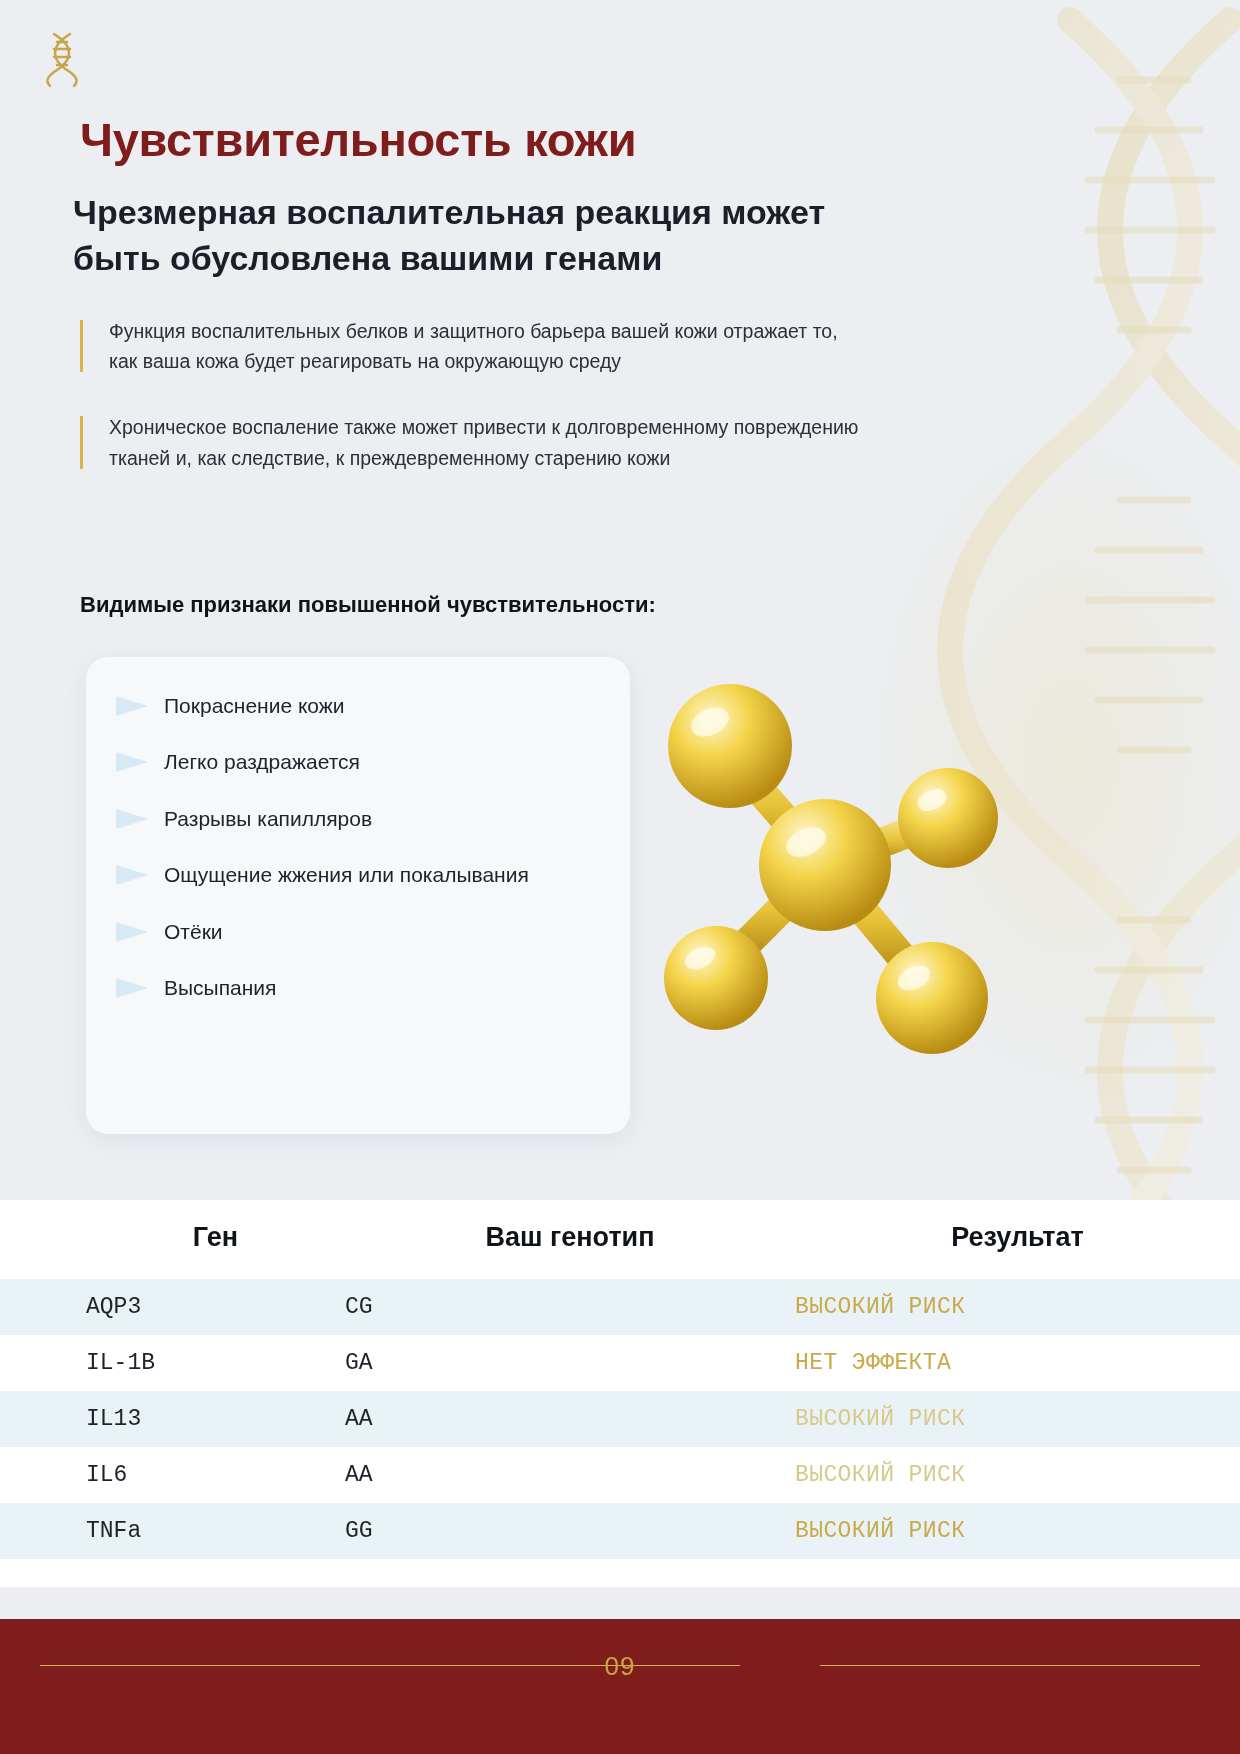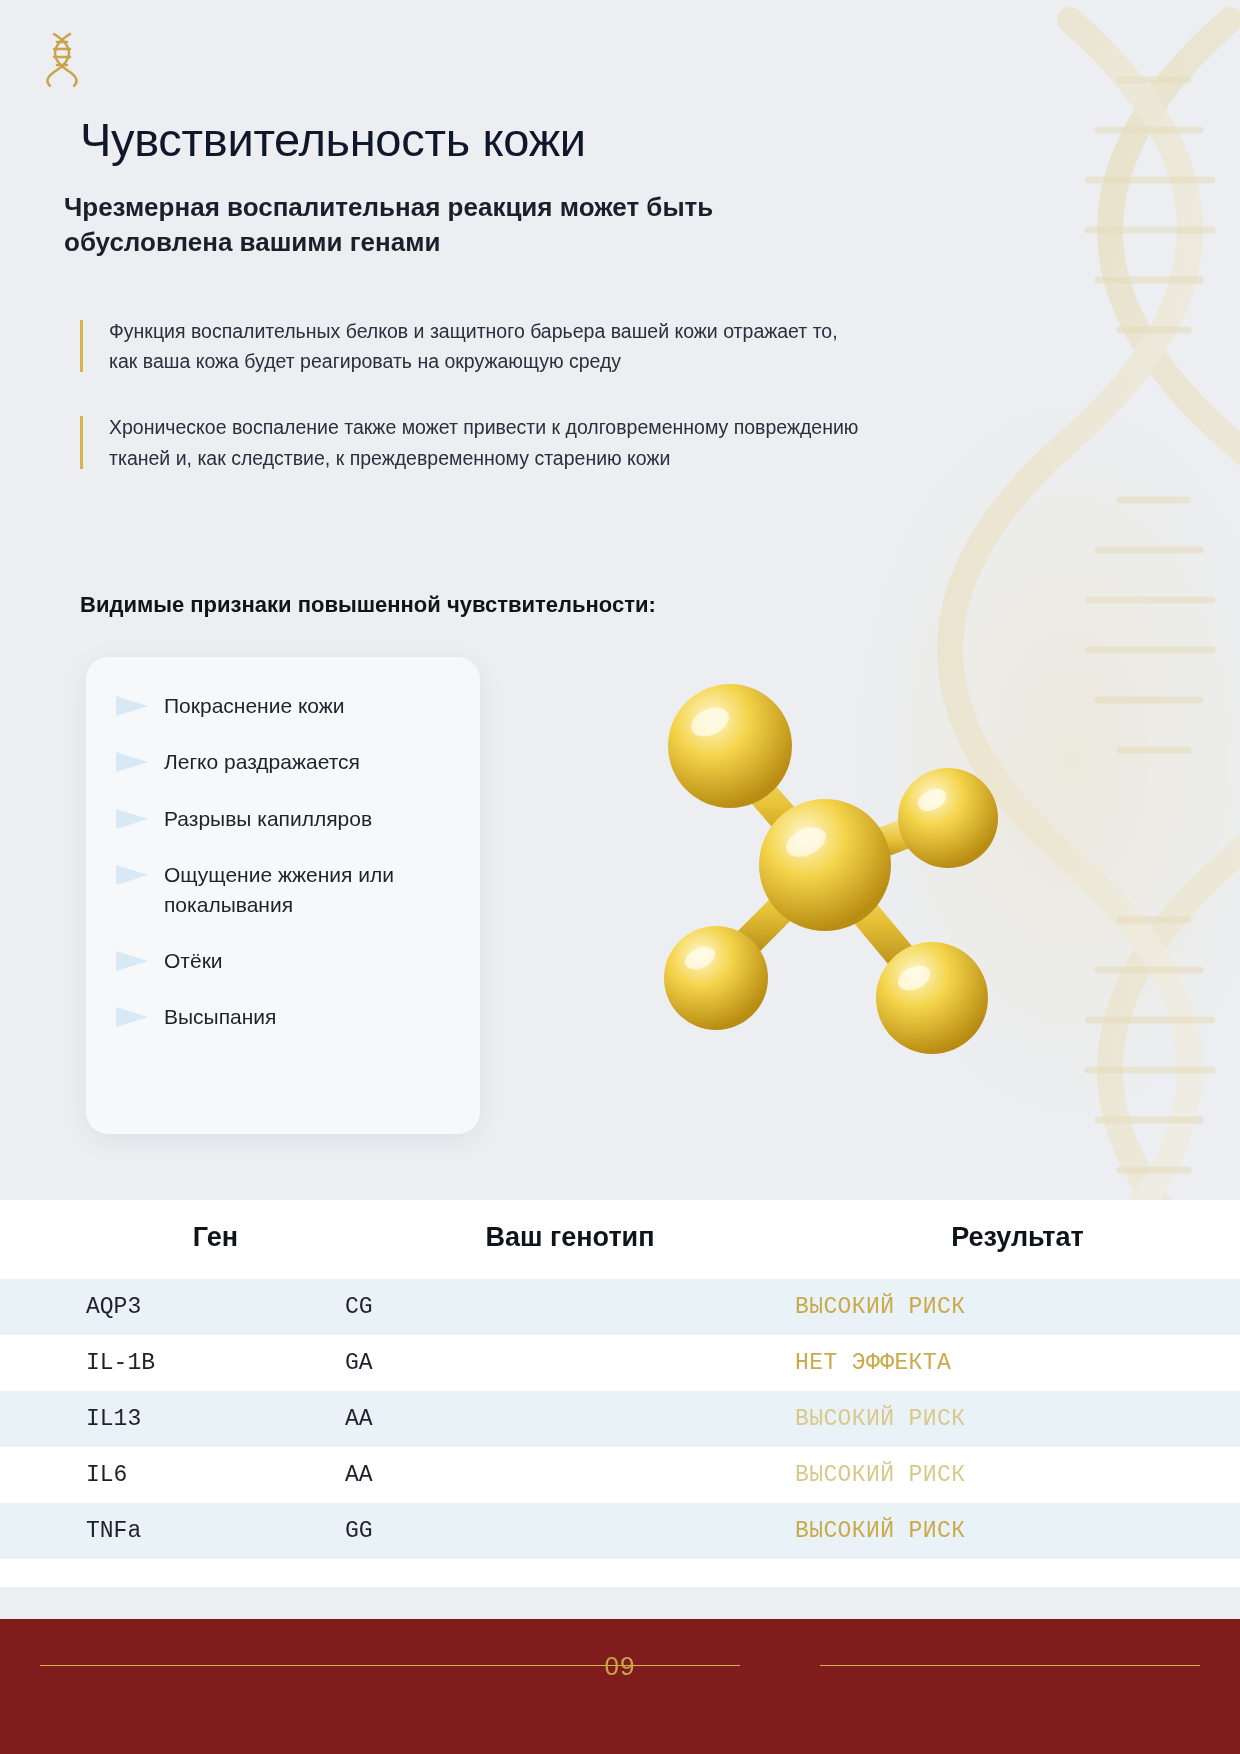"Чувствительность кожи" .title { color: #0f172a -> #7f1d1d; font-weight: normal -> bold }
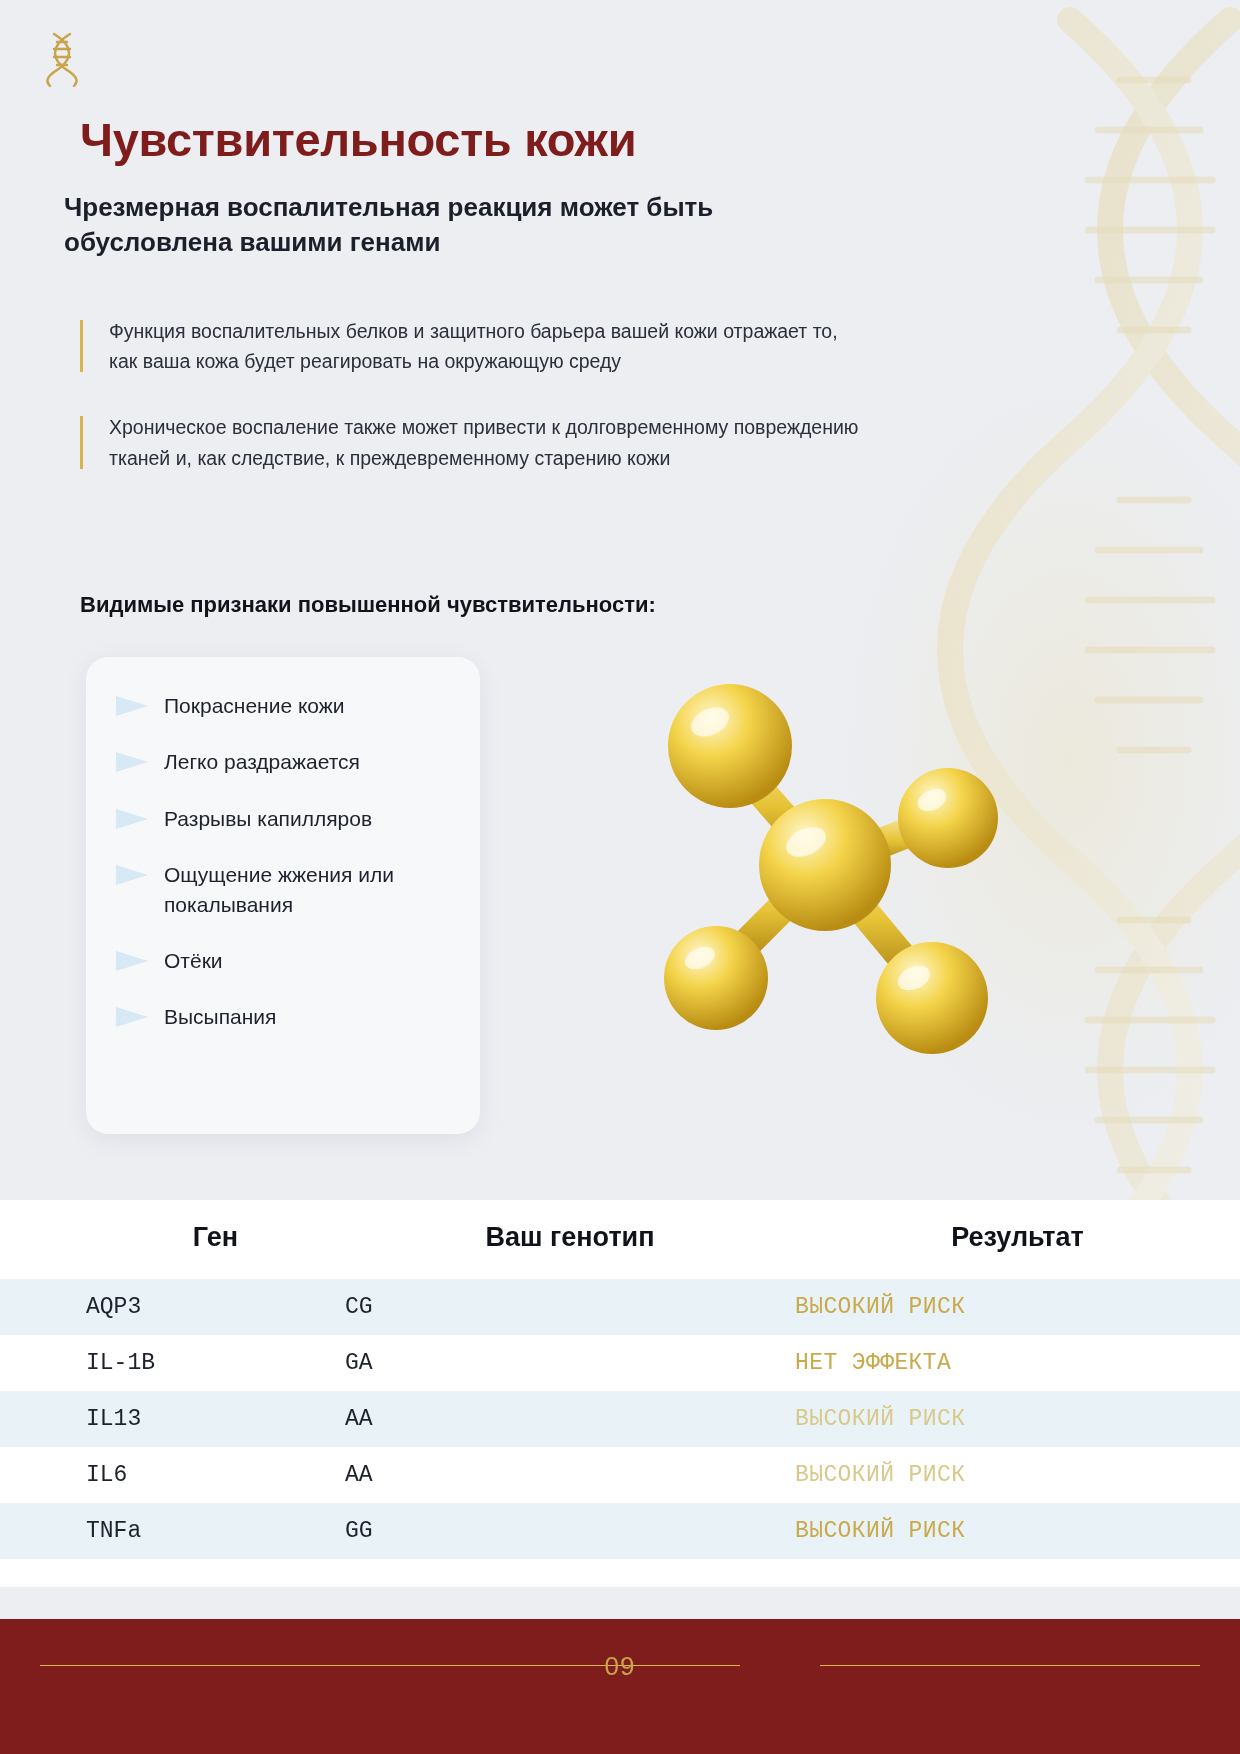"Чрезмерная воспалительная реакция может" .subtitle { font-size: 26px -> 34px; left: 64px -> 73px }
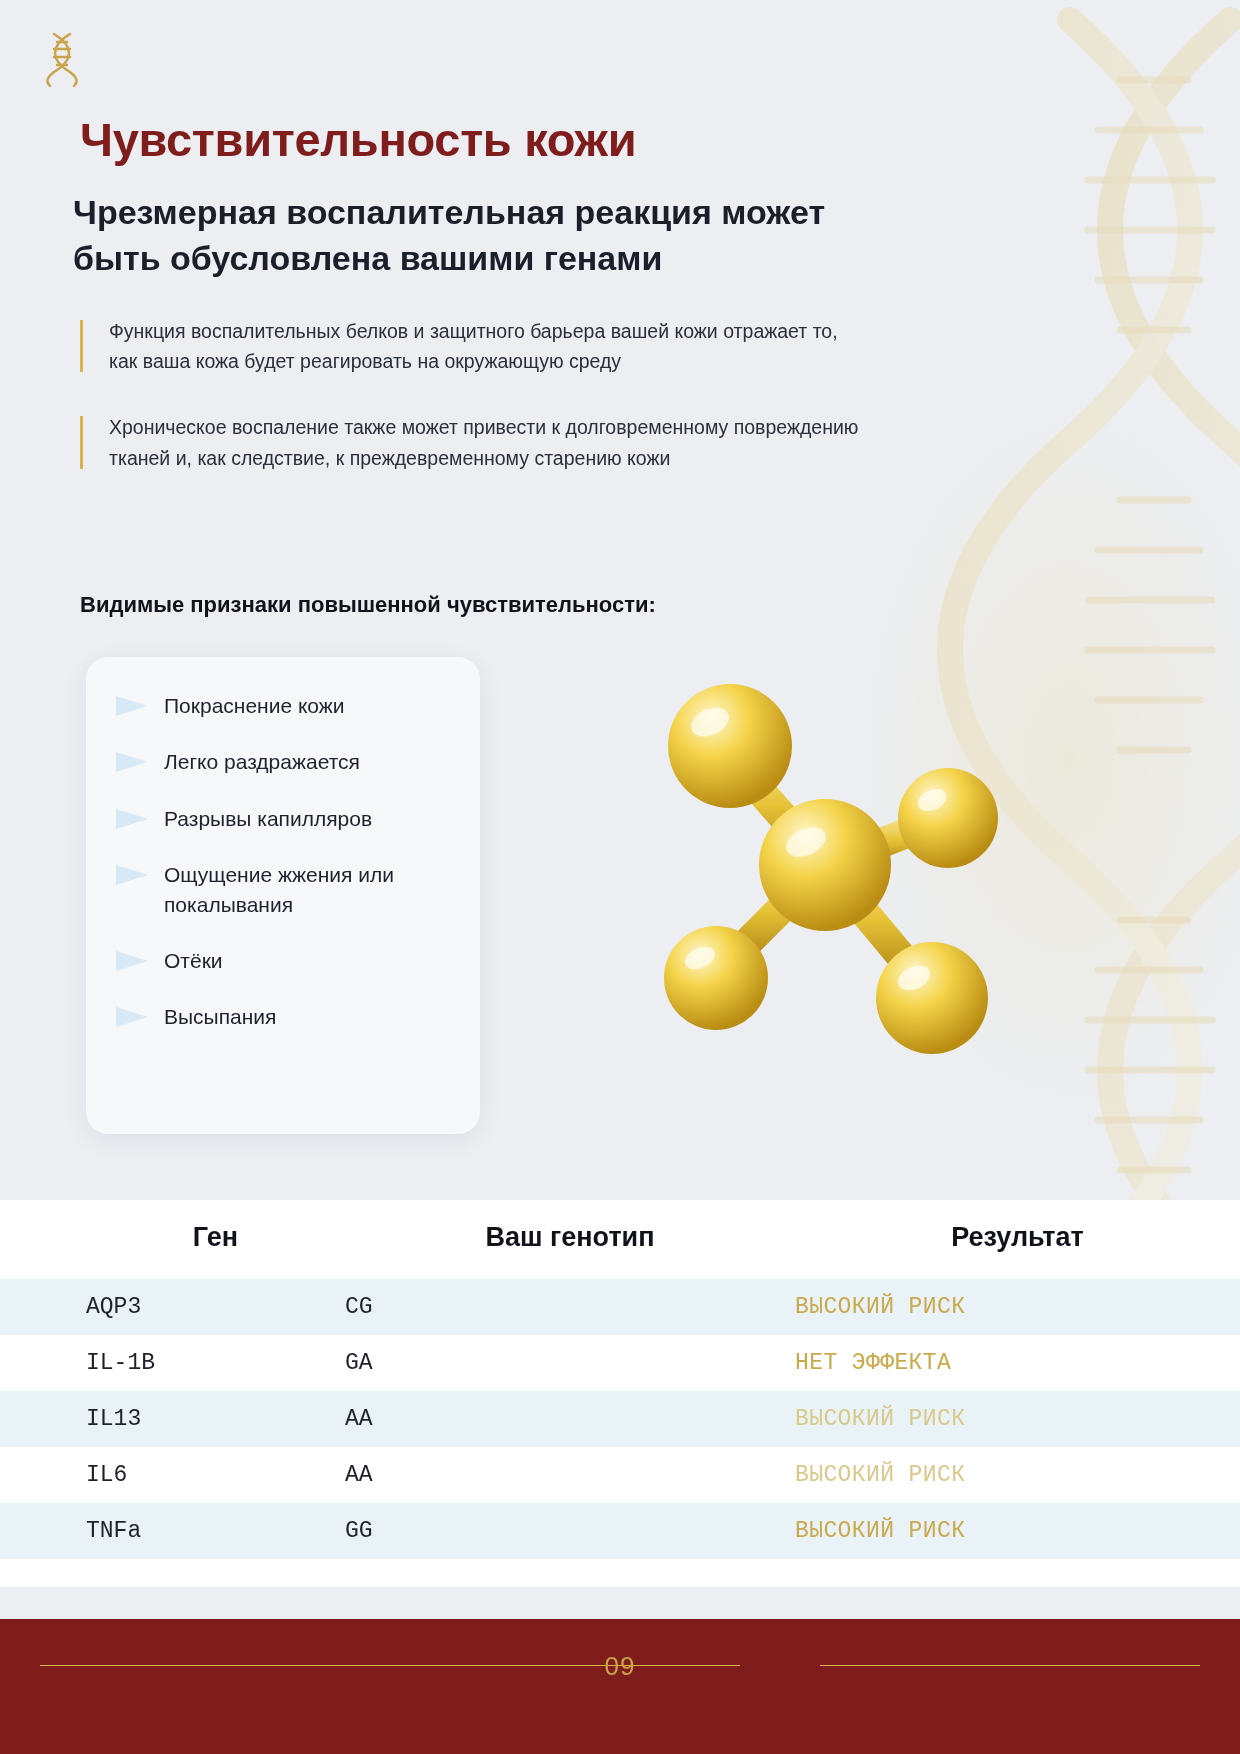"Покраснение кожи" .signs-card { width: 394px -> 544px }
